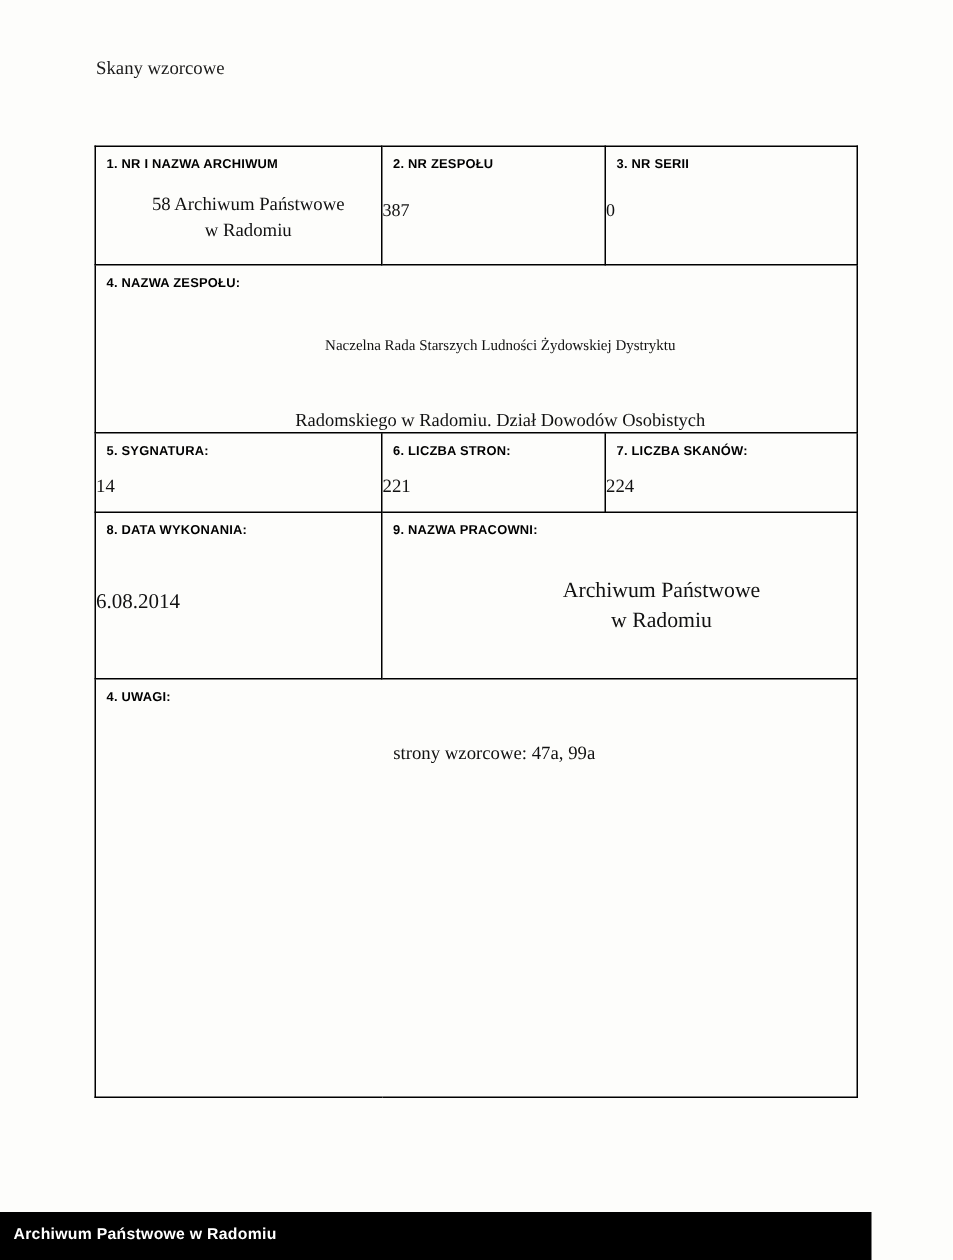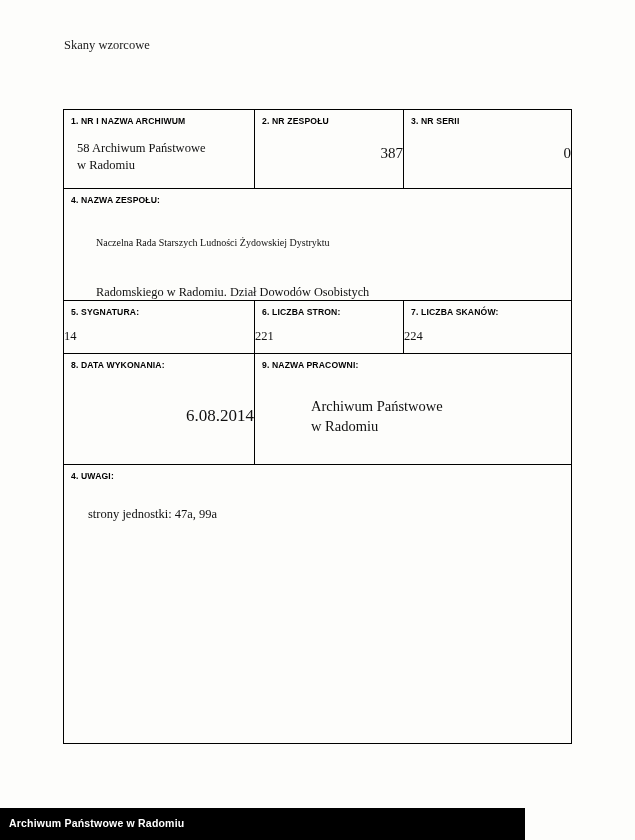"1. NR I NAZWA ARCHIWUM" .form-table { top: 109px -> 97px }
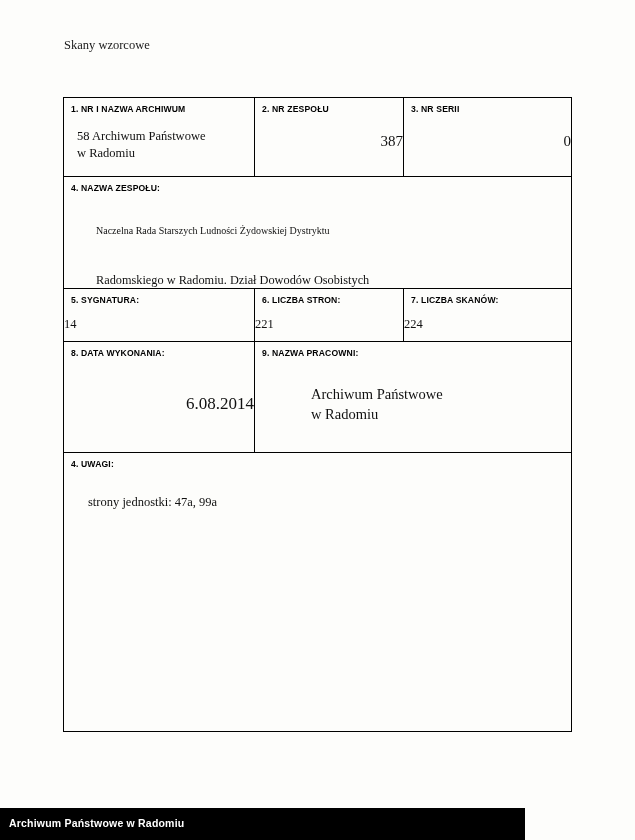"58 Archiwum Państwowe" .val { text-align: none -> center }
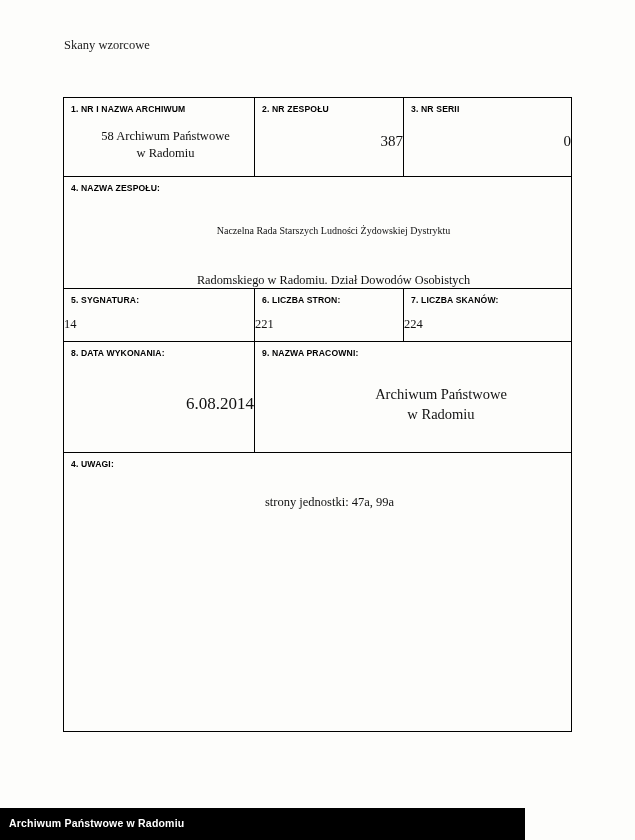"387" .val-center { font-size: 15px -> 12px; text-align: right -> left }
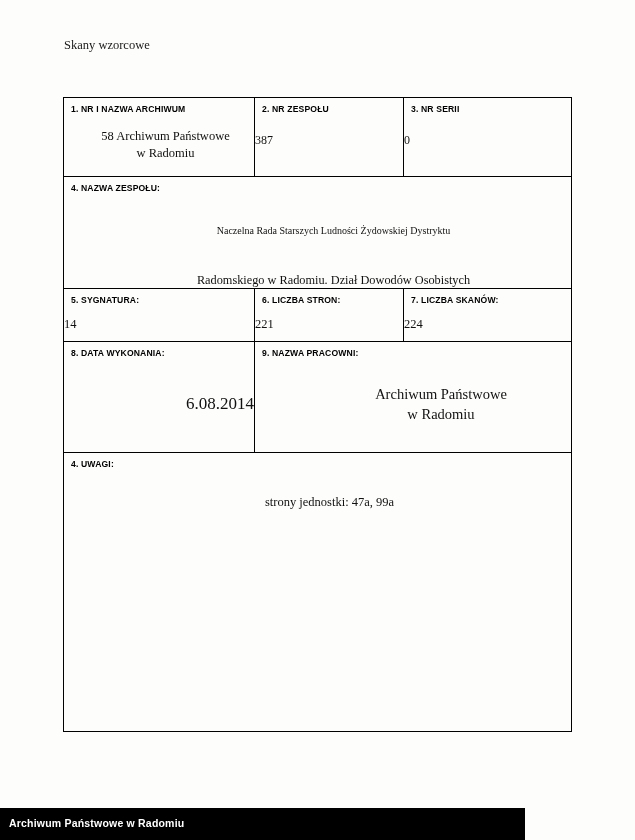"6.08.2014" .val-data { font-size: 17px -> 14px; text-align: right -> left }
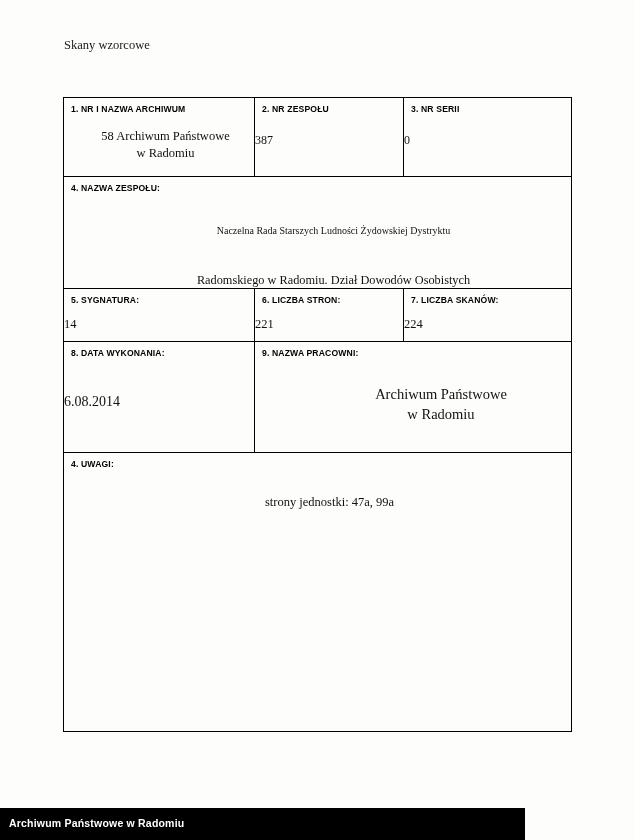"strony jednostki: 47a, 99a" span.val { text: jednostki -> wzorcowe }
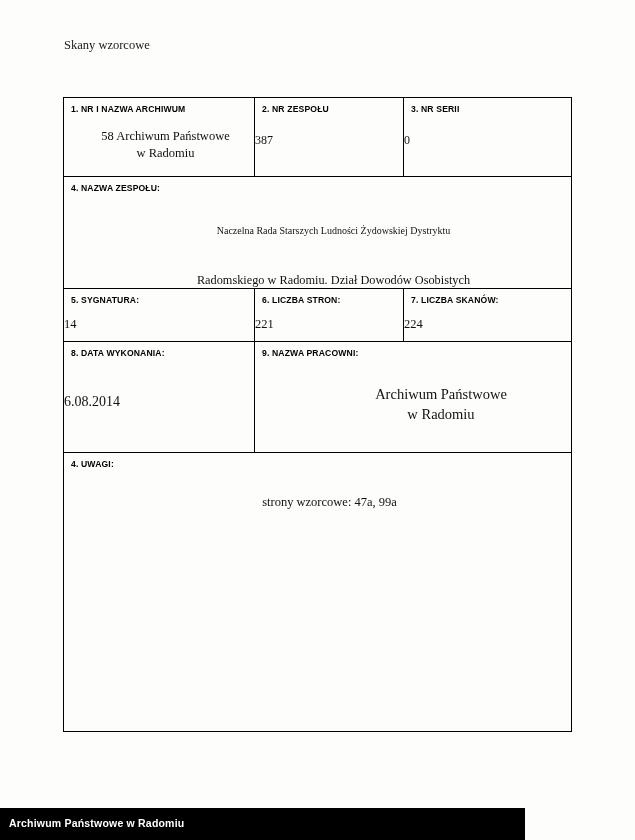"Archiwum Państwowe w Radomiu" .footer-bar { width: 525px -> 581px }
